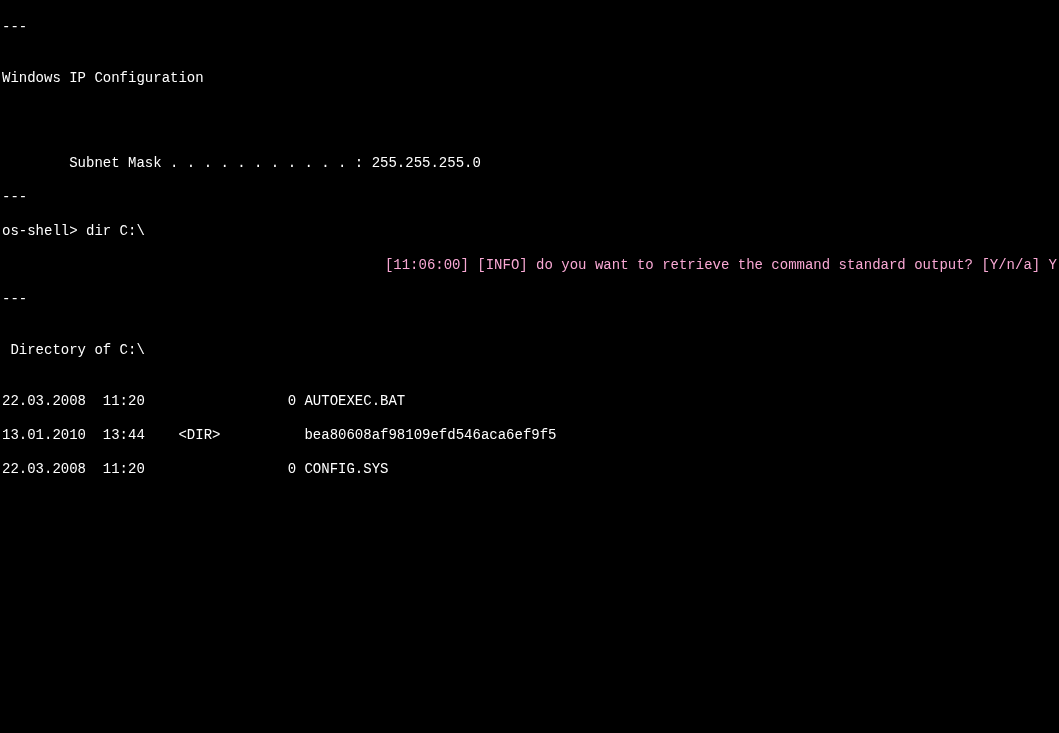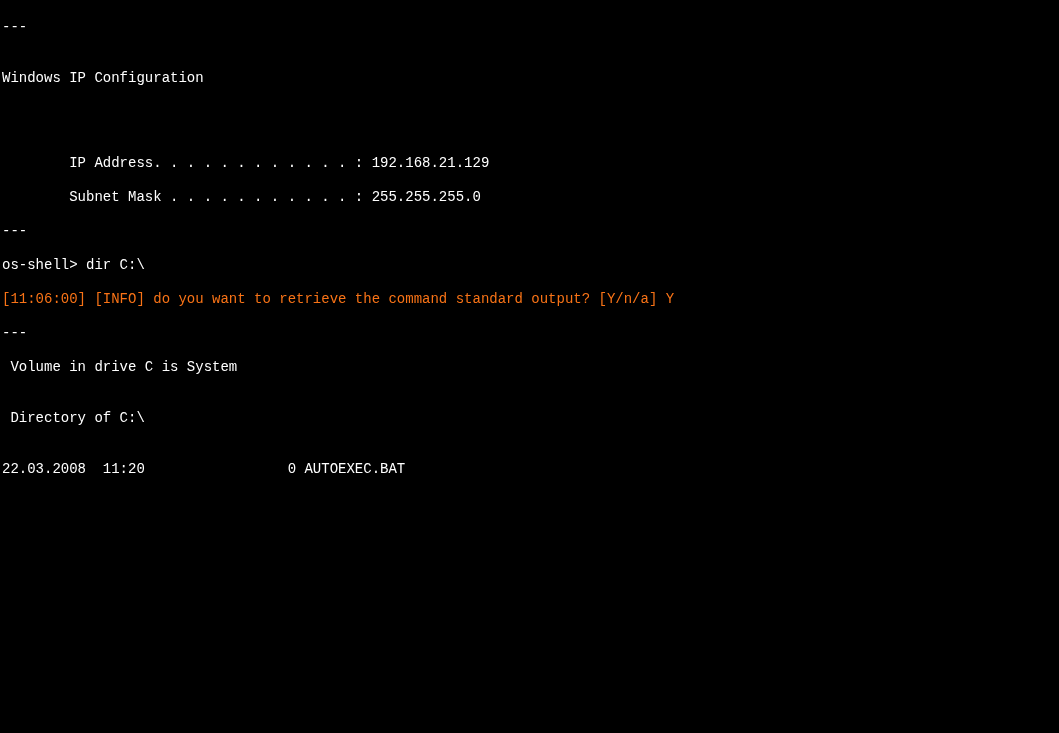"IP Address. . . ." span.line { html: <span> IP Address. . . . . . . . . . . . : 192.168.21.129</span> -> none }
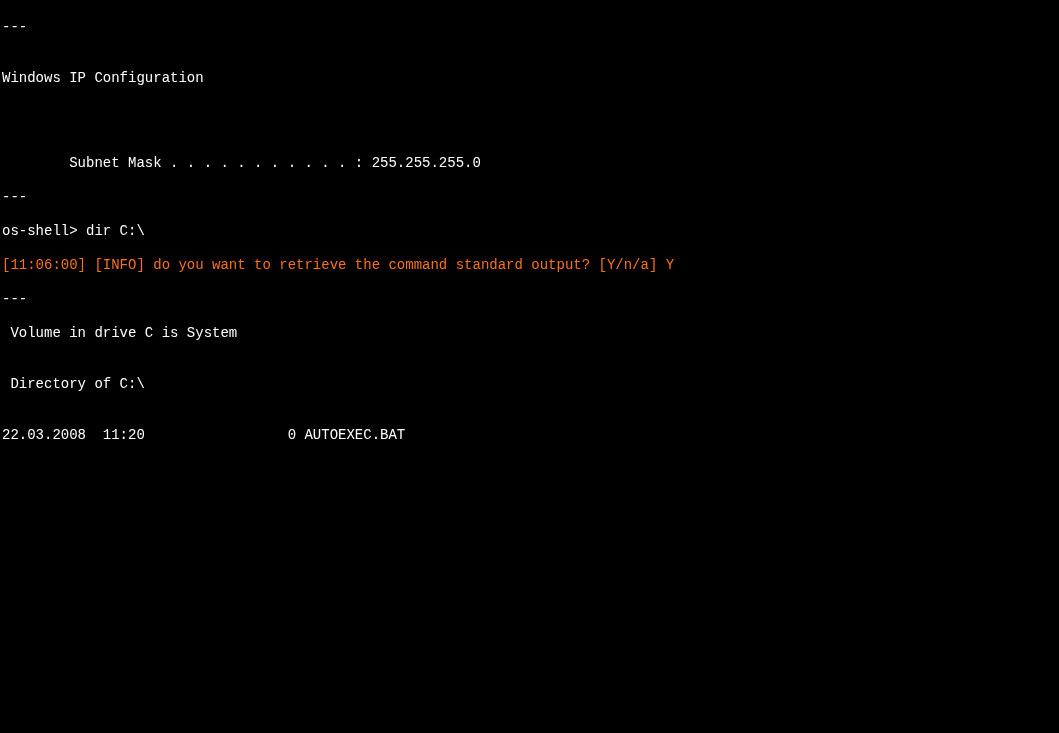"[11:06:00] [INFO] do you want" .green { color: #f97316 -> #f9a8d4; text-align: none -> right }
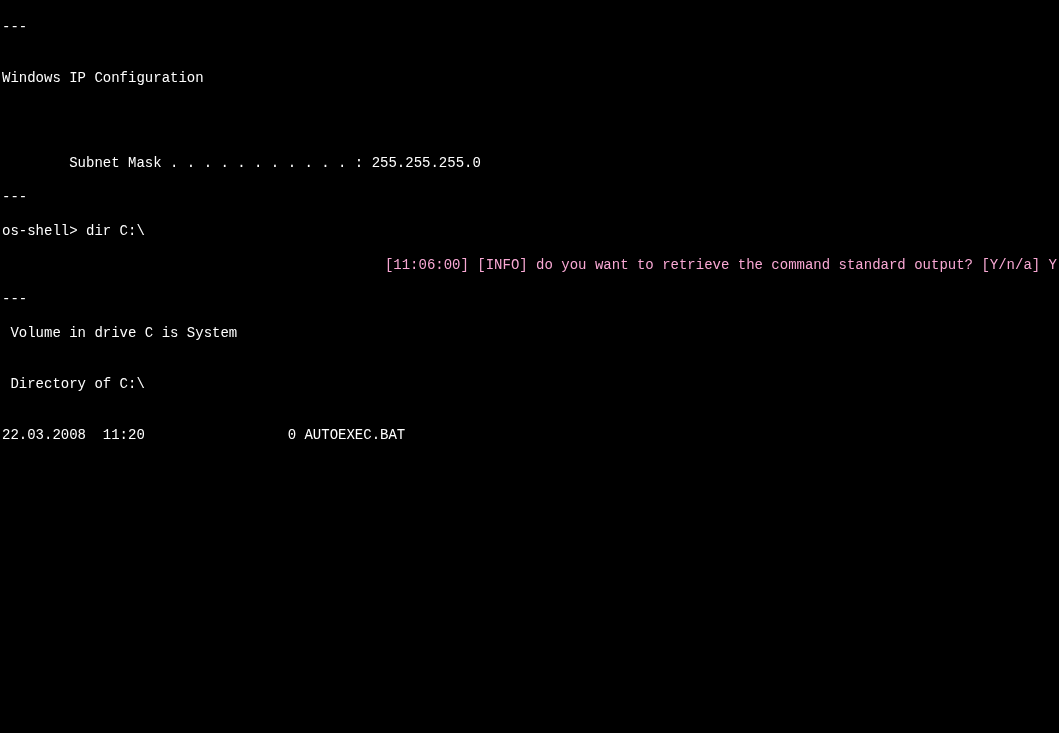"Volume in drive C is" span.line { html: <span> Volume in drive C is System</span> -> none }
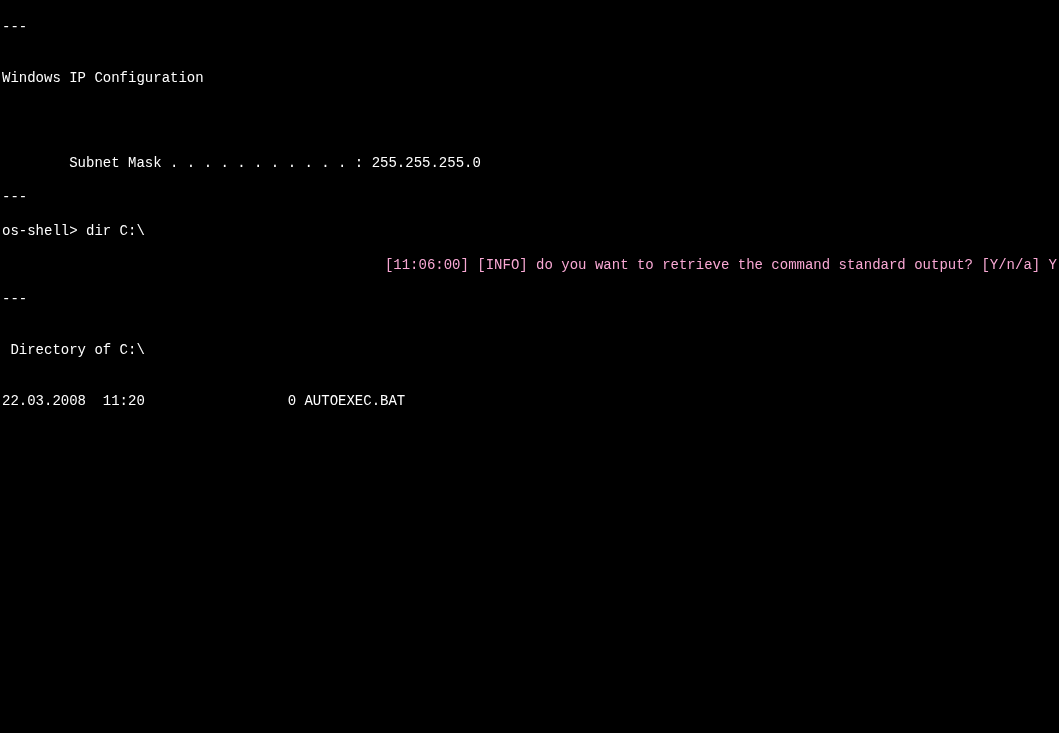"13.01.2010 13:44 <DIR>" span.line { html: none -> <span>13.01.2010 13:44 &lt;DIR&gt; bea80608af98109efd546aca6ef9f5</span> }
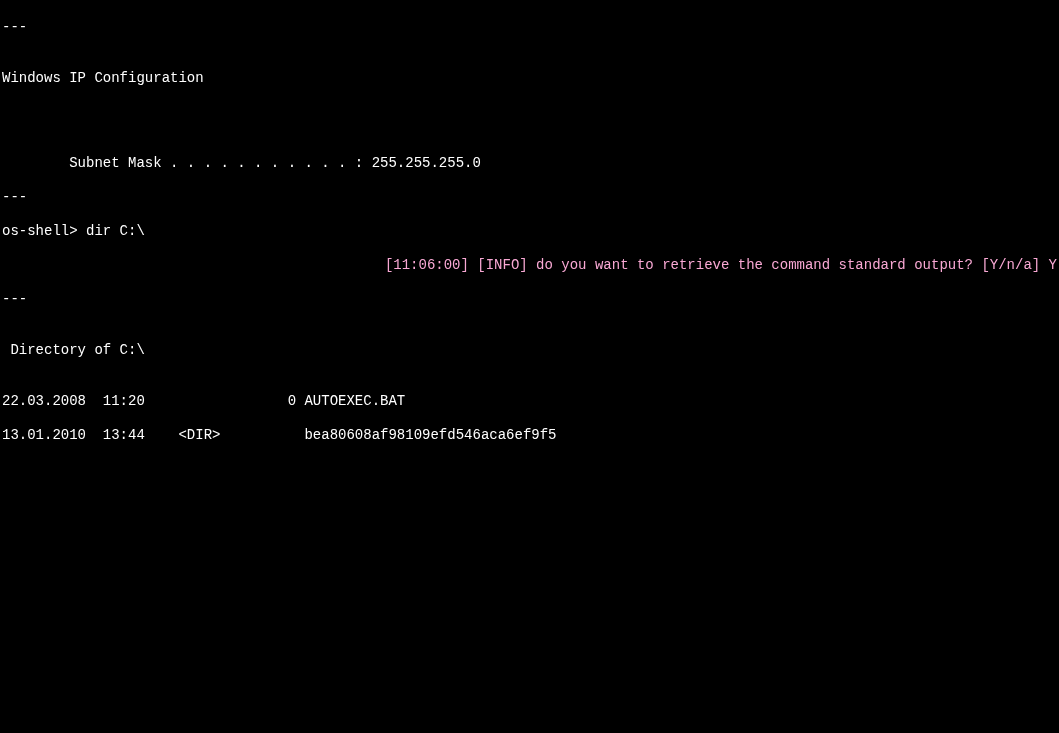"22.03.2008 11:20 0 CONFIG.SYS" span.line { html: none -> <span>22.03.2008 11:20 0 CONFIG.SYS</span> }
